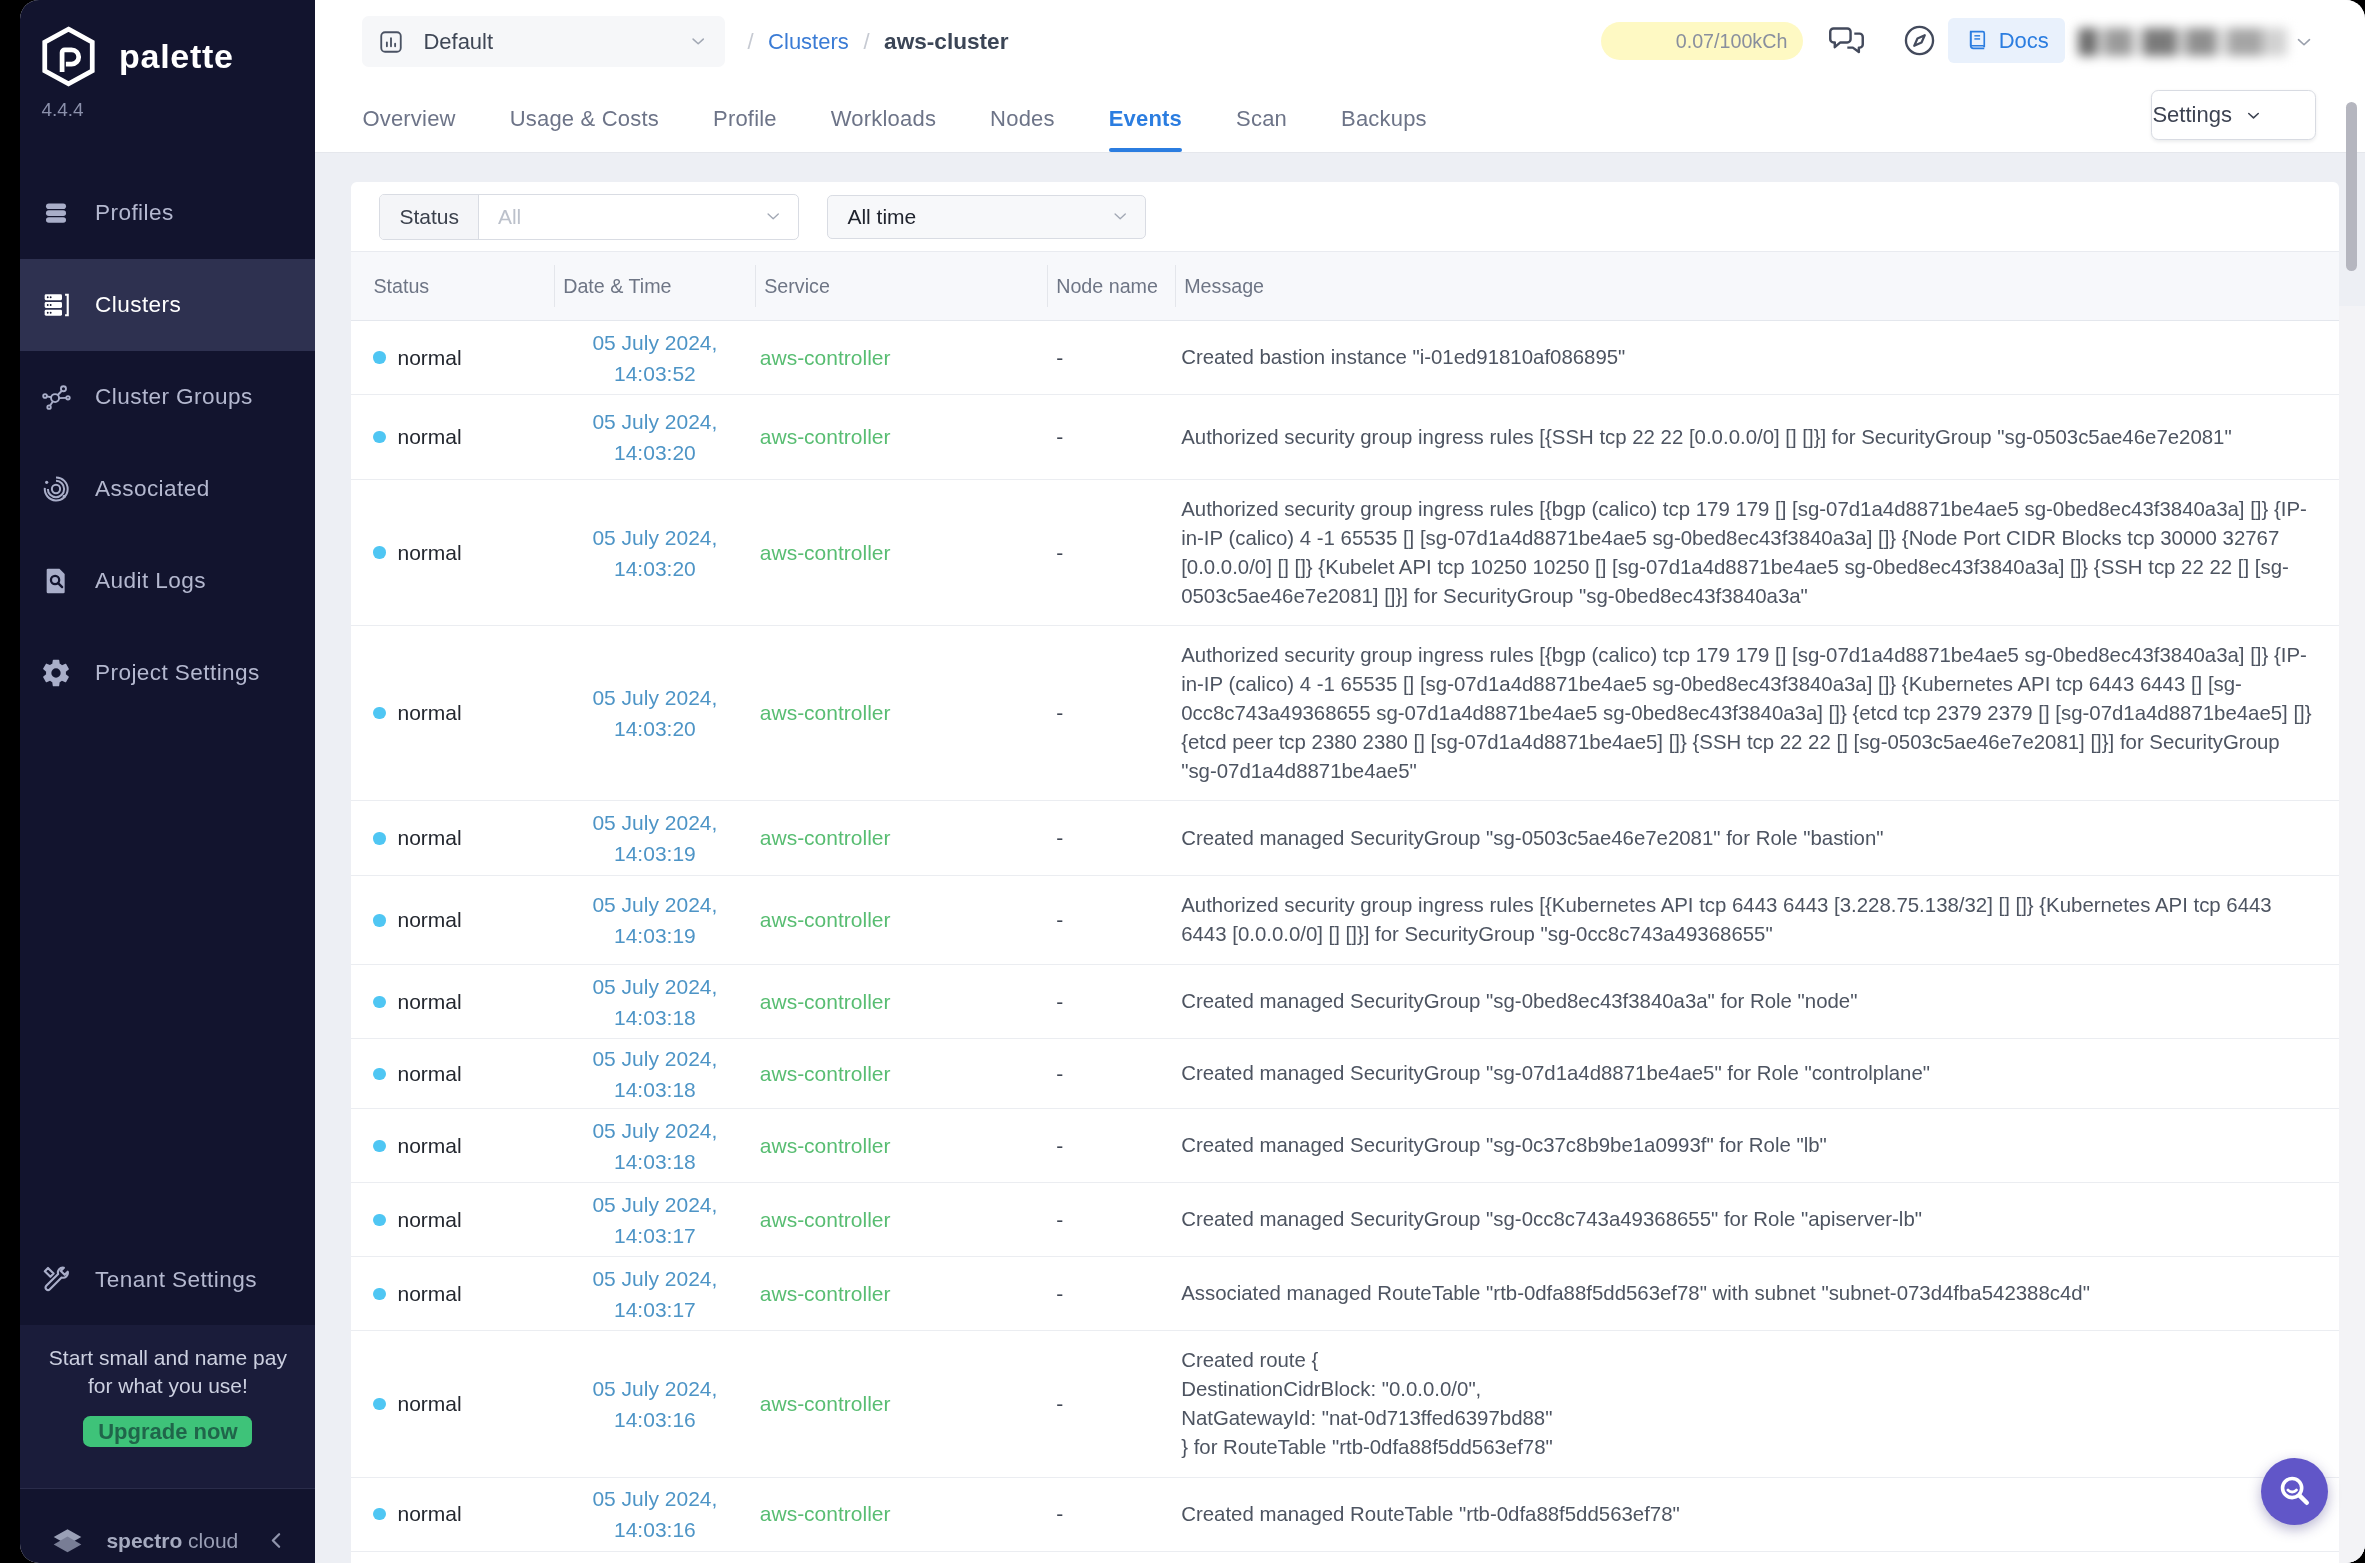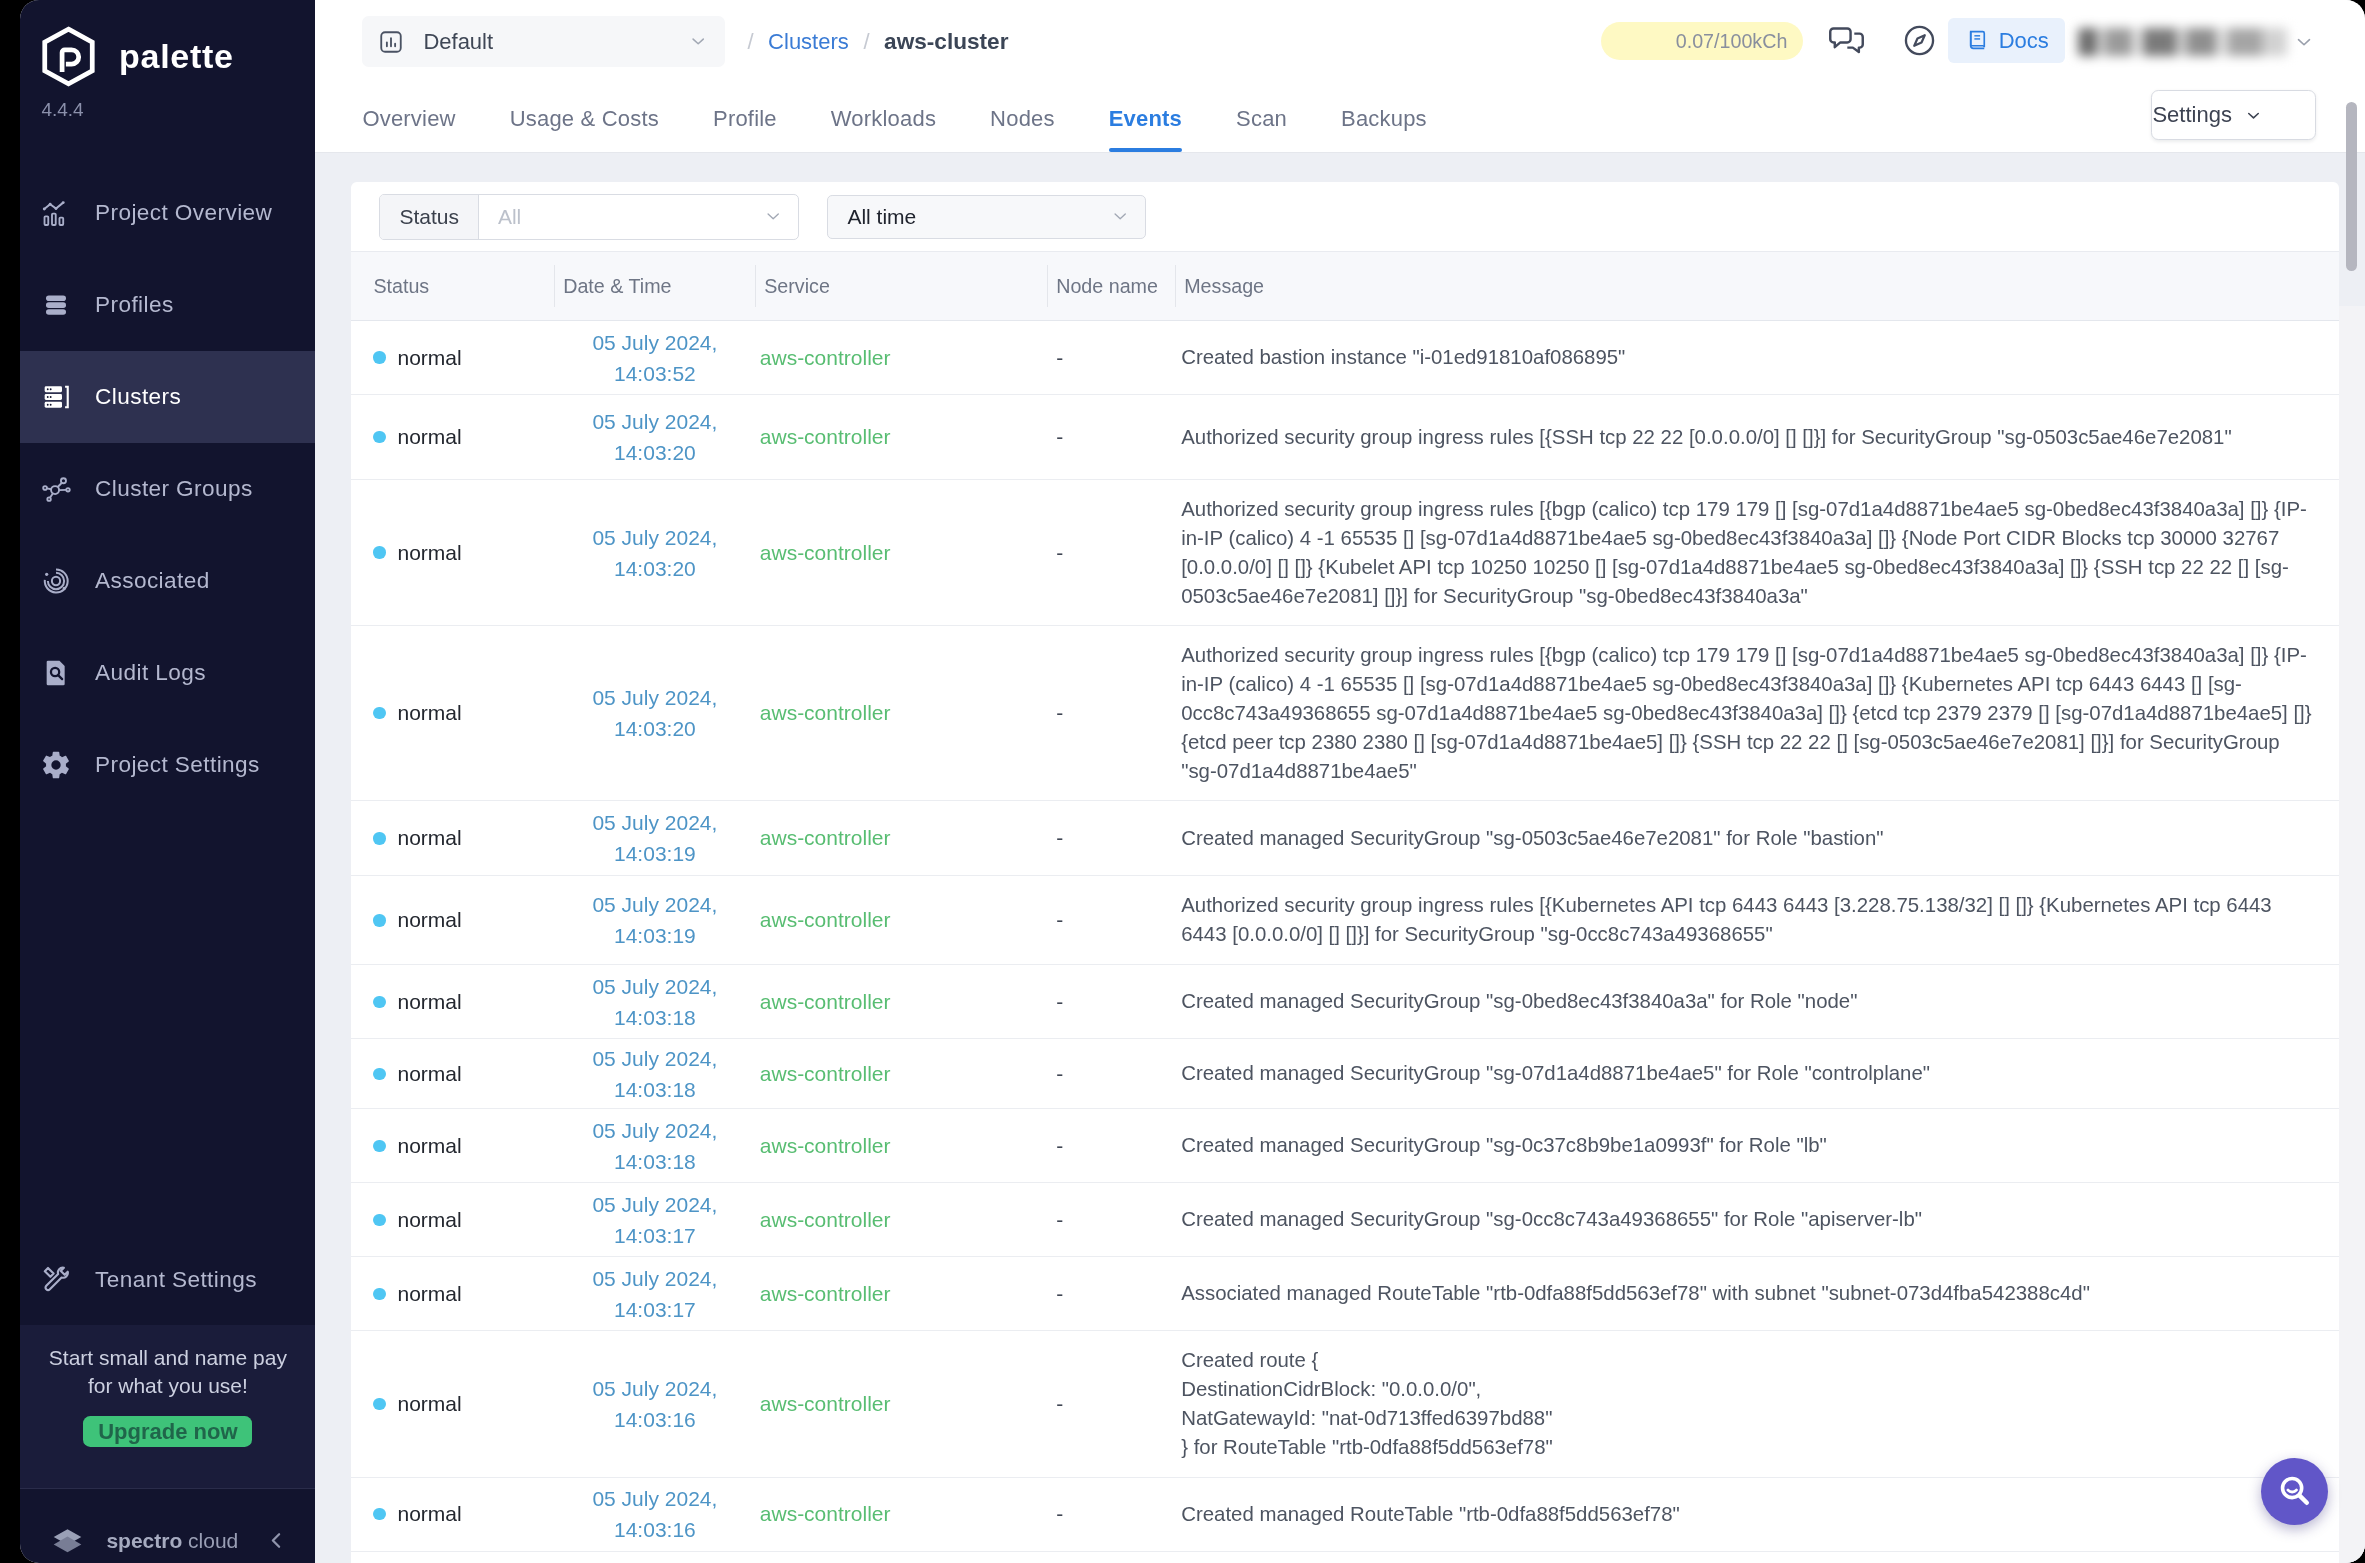"Project Overview" div.side-item { html: <div> <svg> <polyline></polyline> <circle></circle> <circle></circle> <circle></circle> <circle></circle> <rect></rect> <rect></rect> <rect></rect> </svg> <span>Project Overview</span> </div> -> none }
